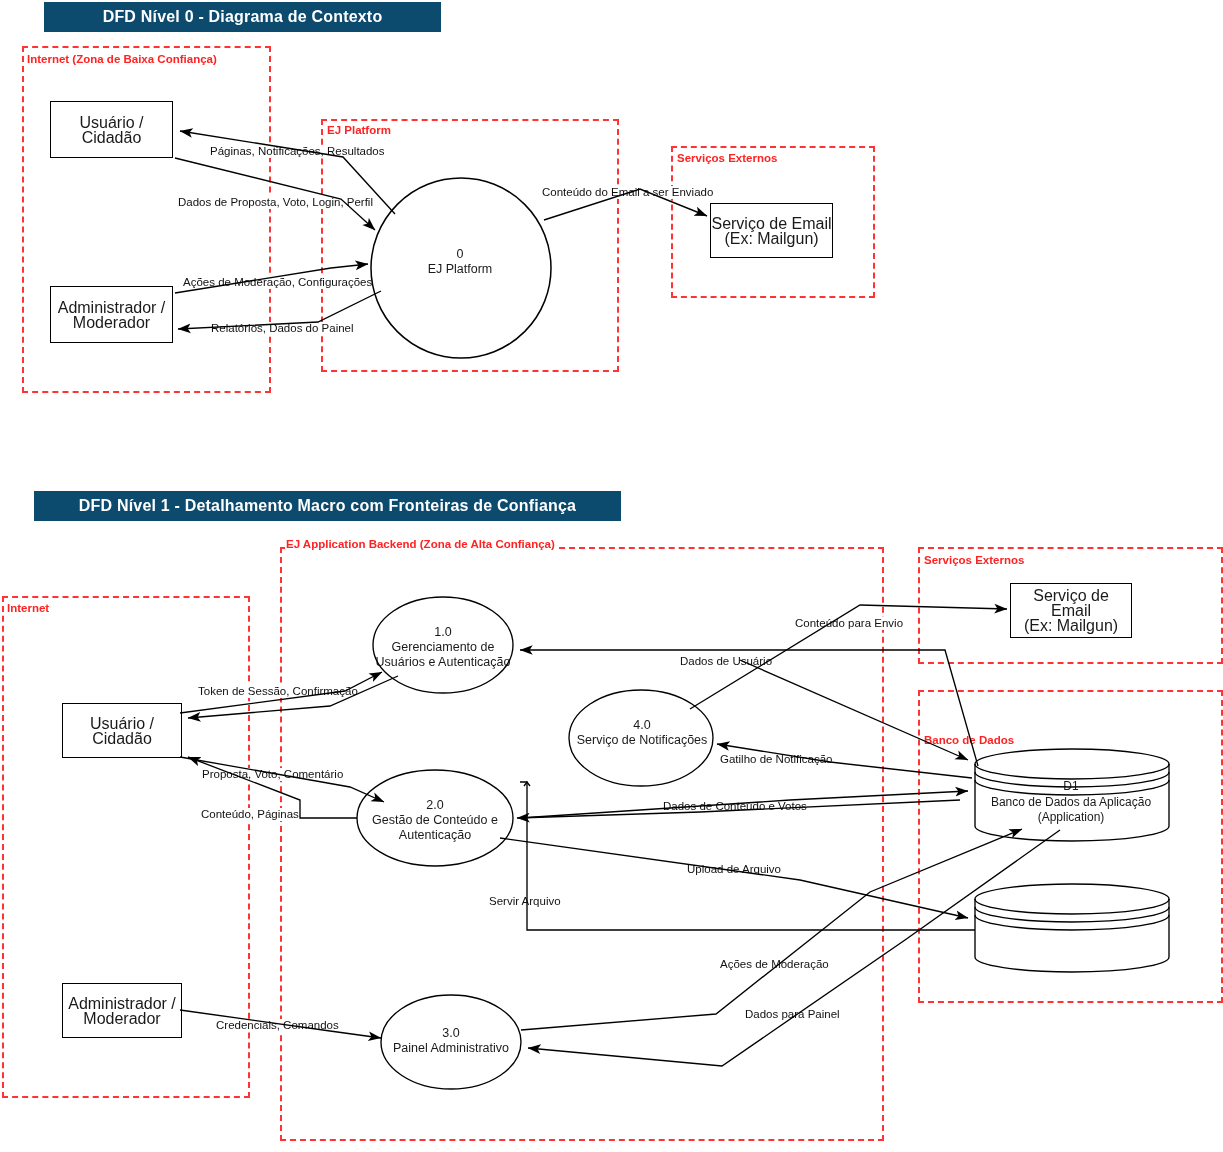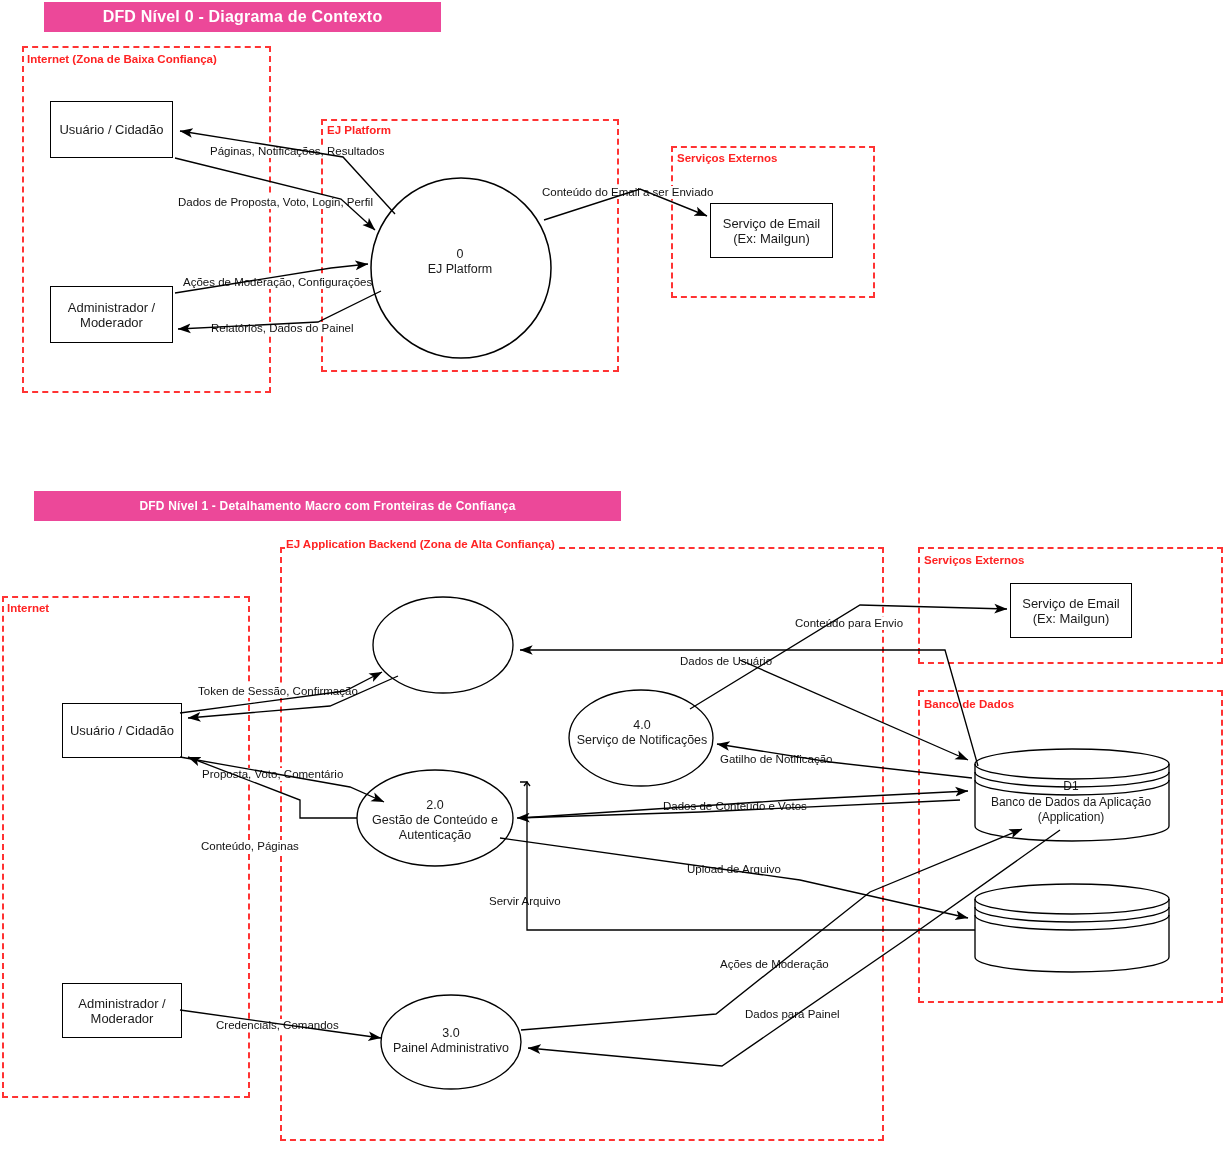"DFD Nível 0 - Diagrama" .banner { background: #ec4899 -> #0c4a6e }
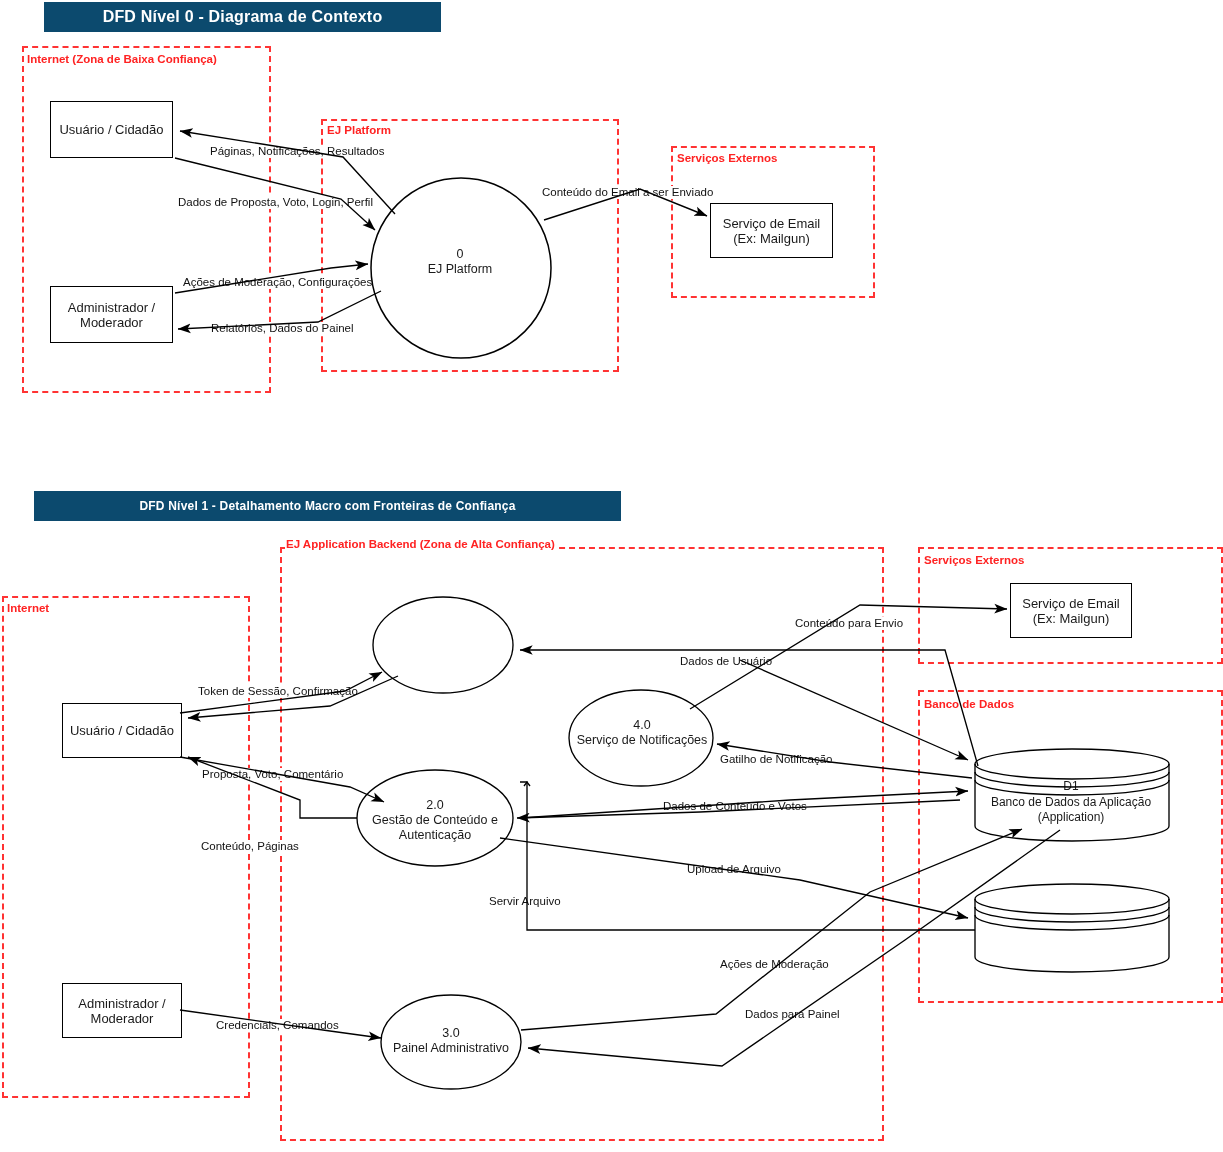"Usuário / Cidadão" .entity { font-size: 13px -> 16px }
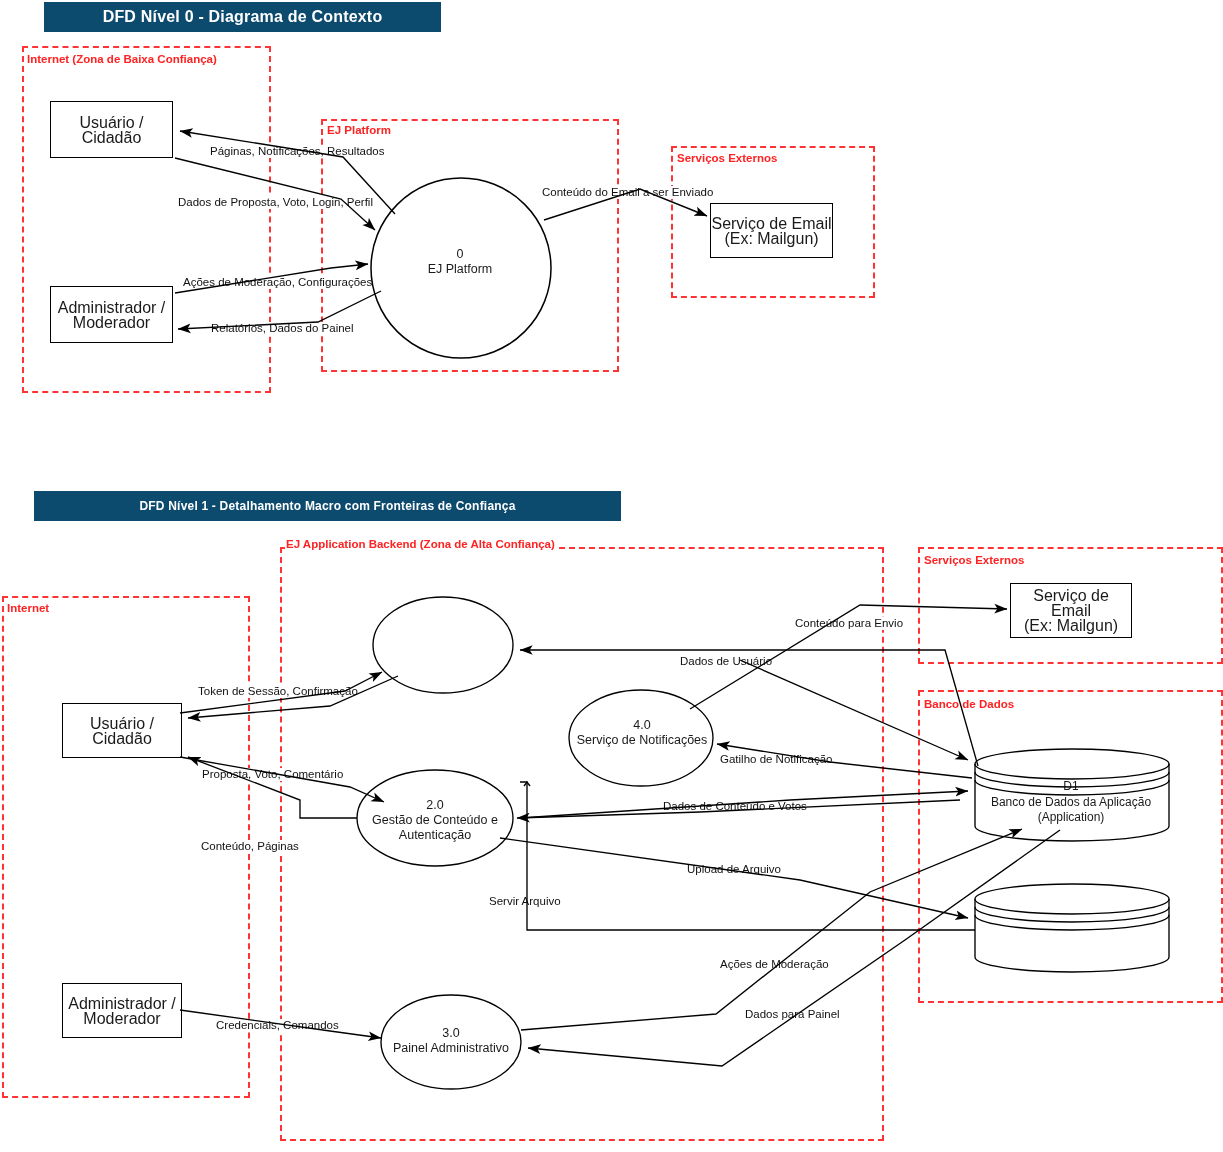"DFD Nível 1 - Detalhamento" div.banner { font-size: 12px -> 16px }
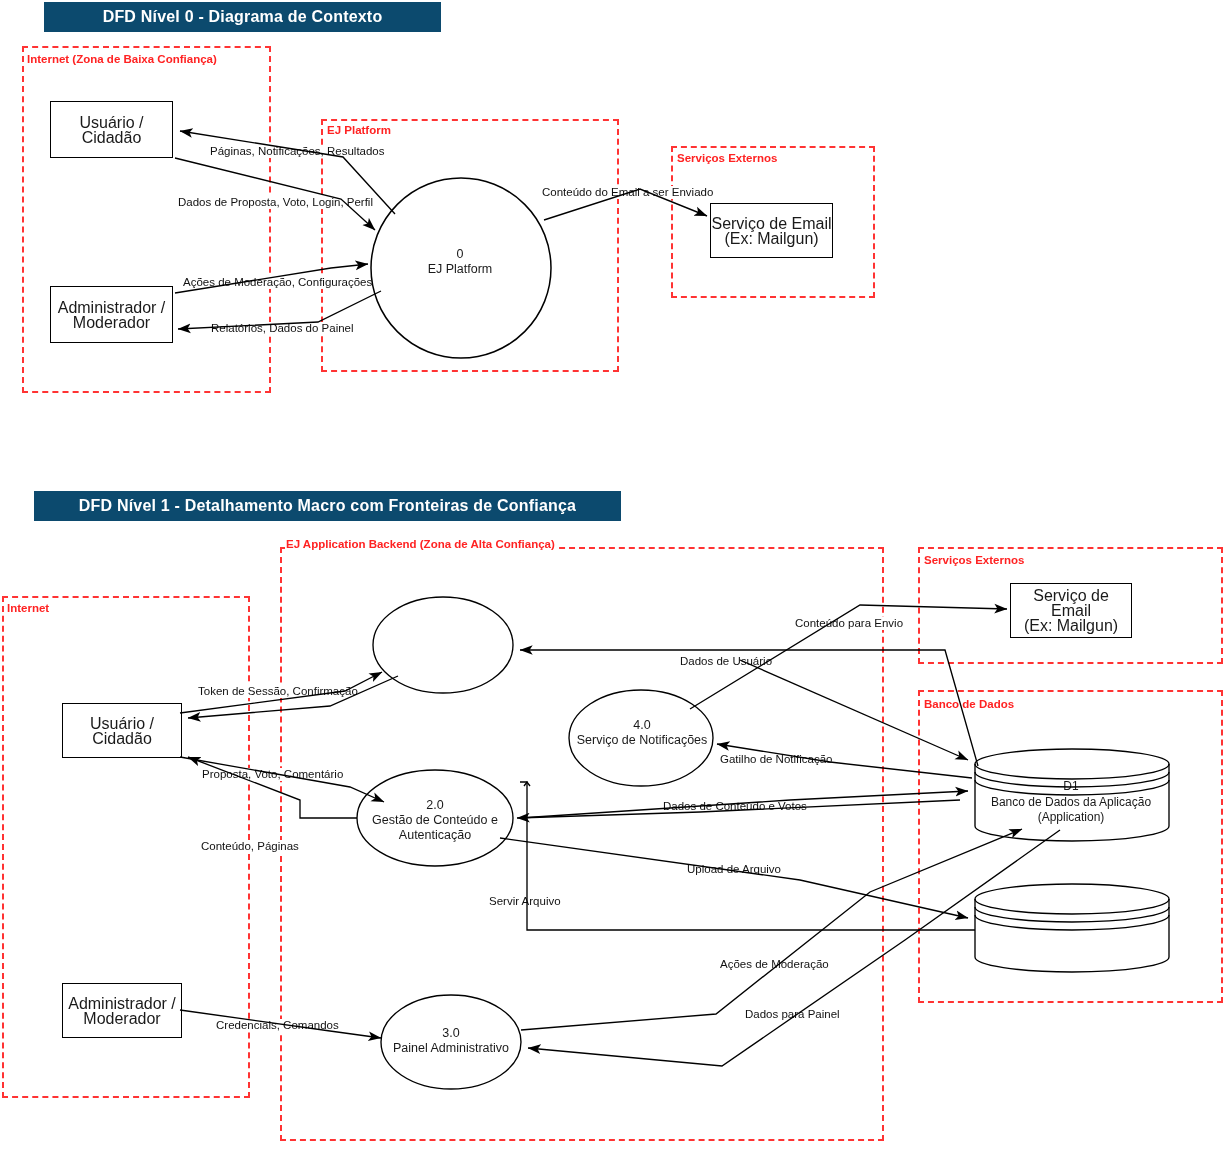"1.0" div.proc-label { html: none -> <div> <div>1.0</div> <div>Gerenciamento de</div> <div>Usuários e Autenticação</div> </div> }
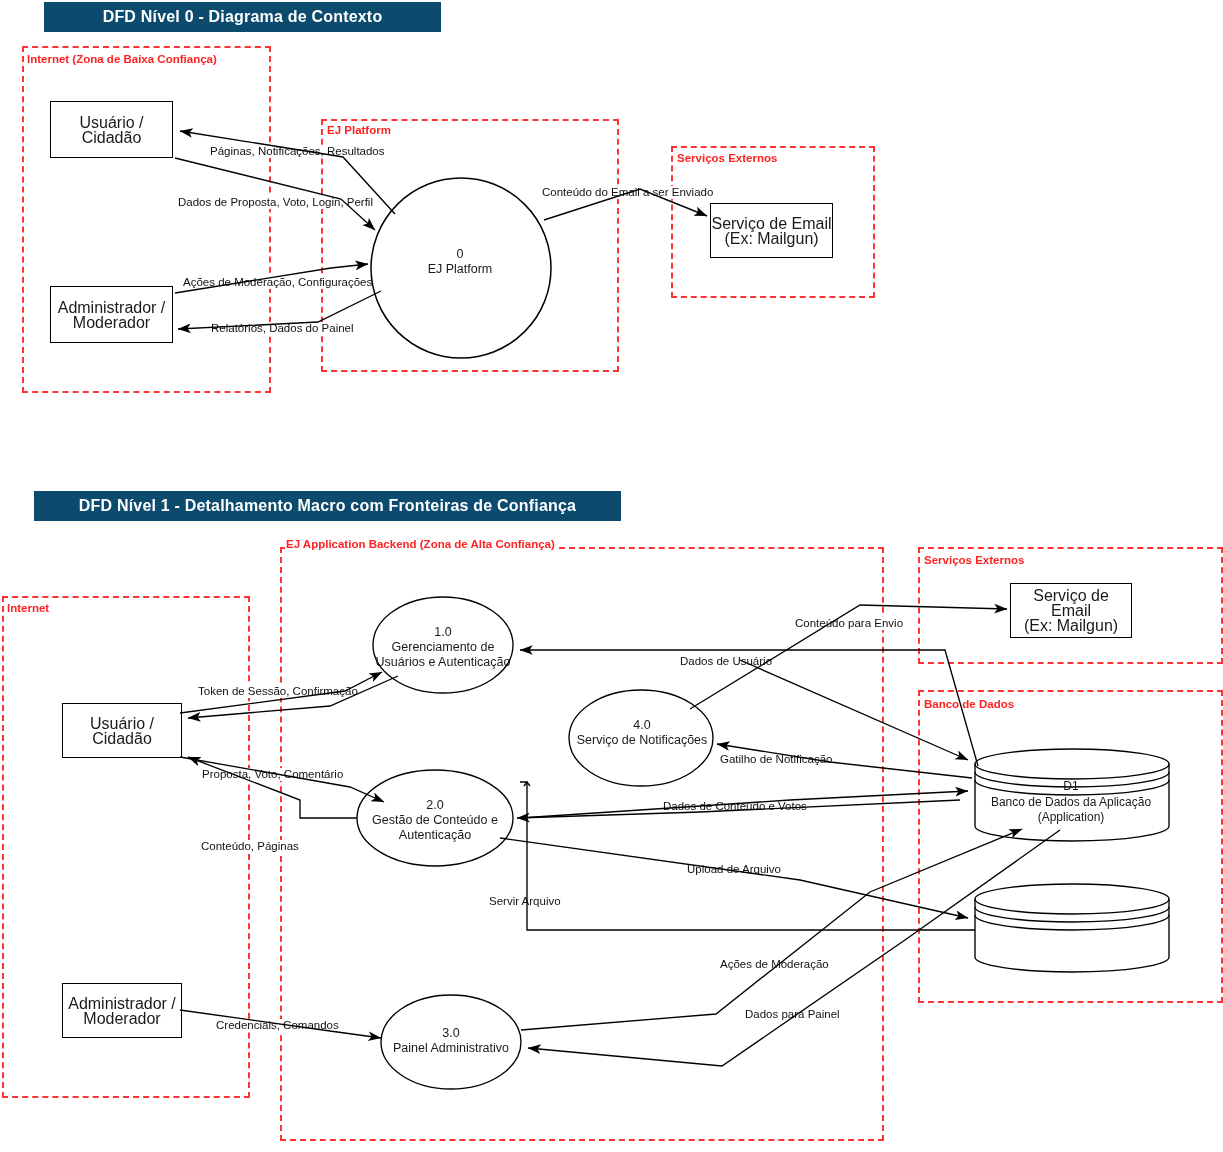"Banco de Dados" div.zone-label { top: 698px -> 734px }
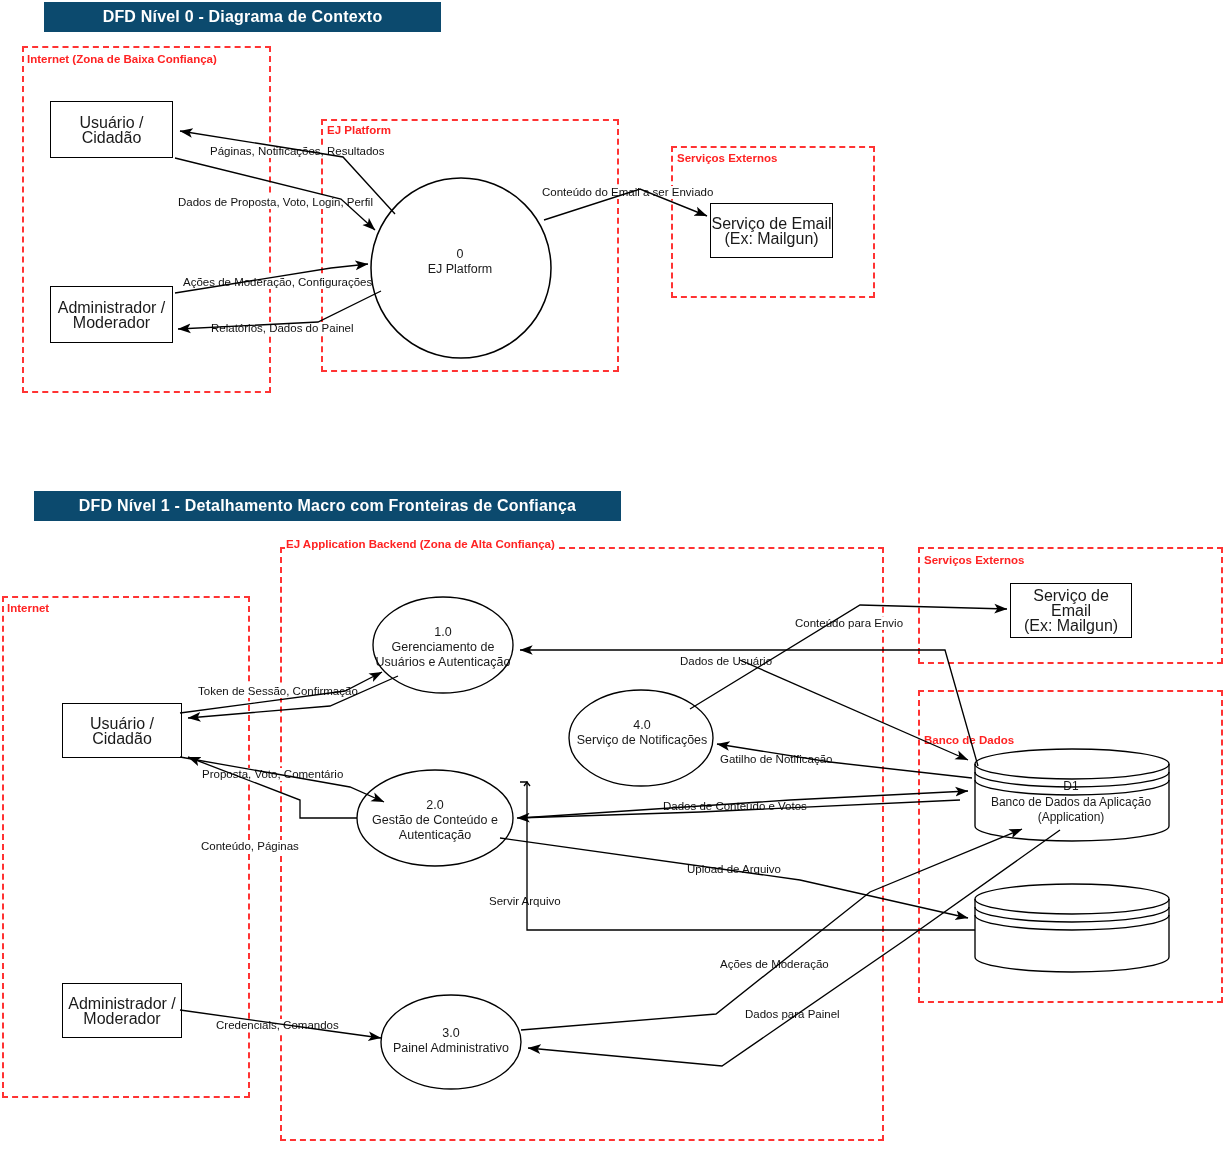"Conteúdo, Páginas" div.flow-label { margin-top: 32px -> none }
